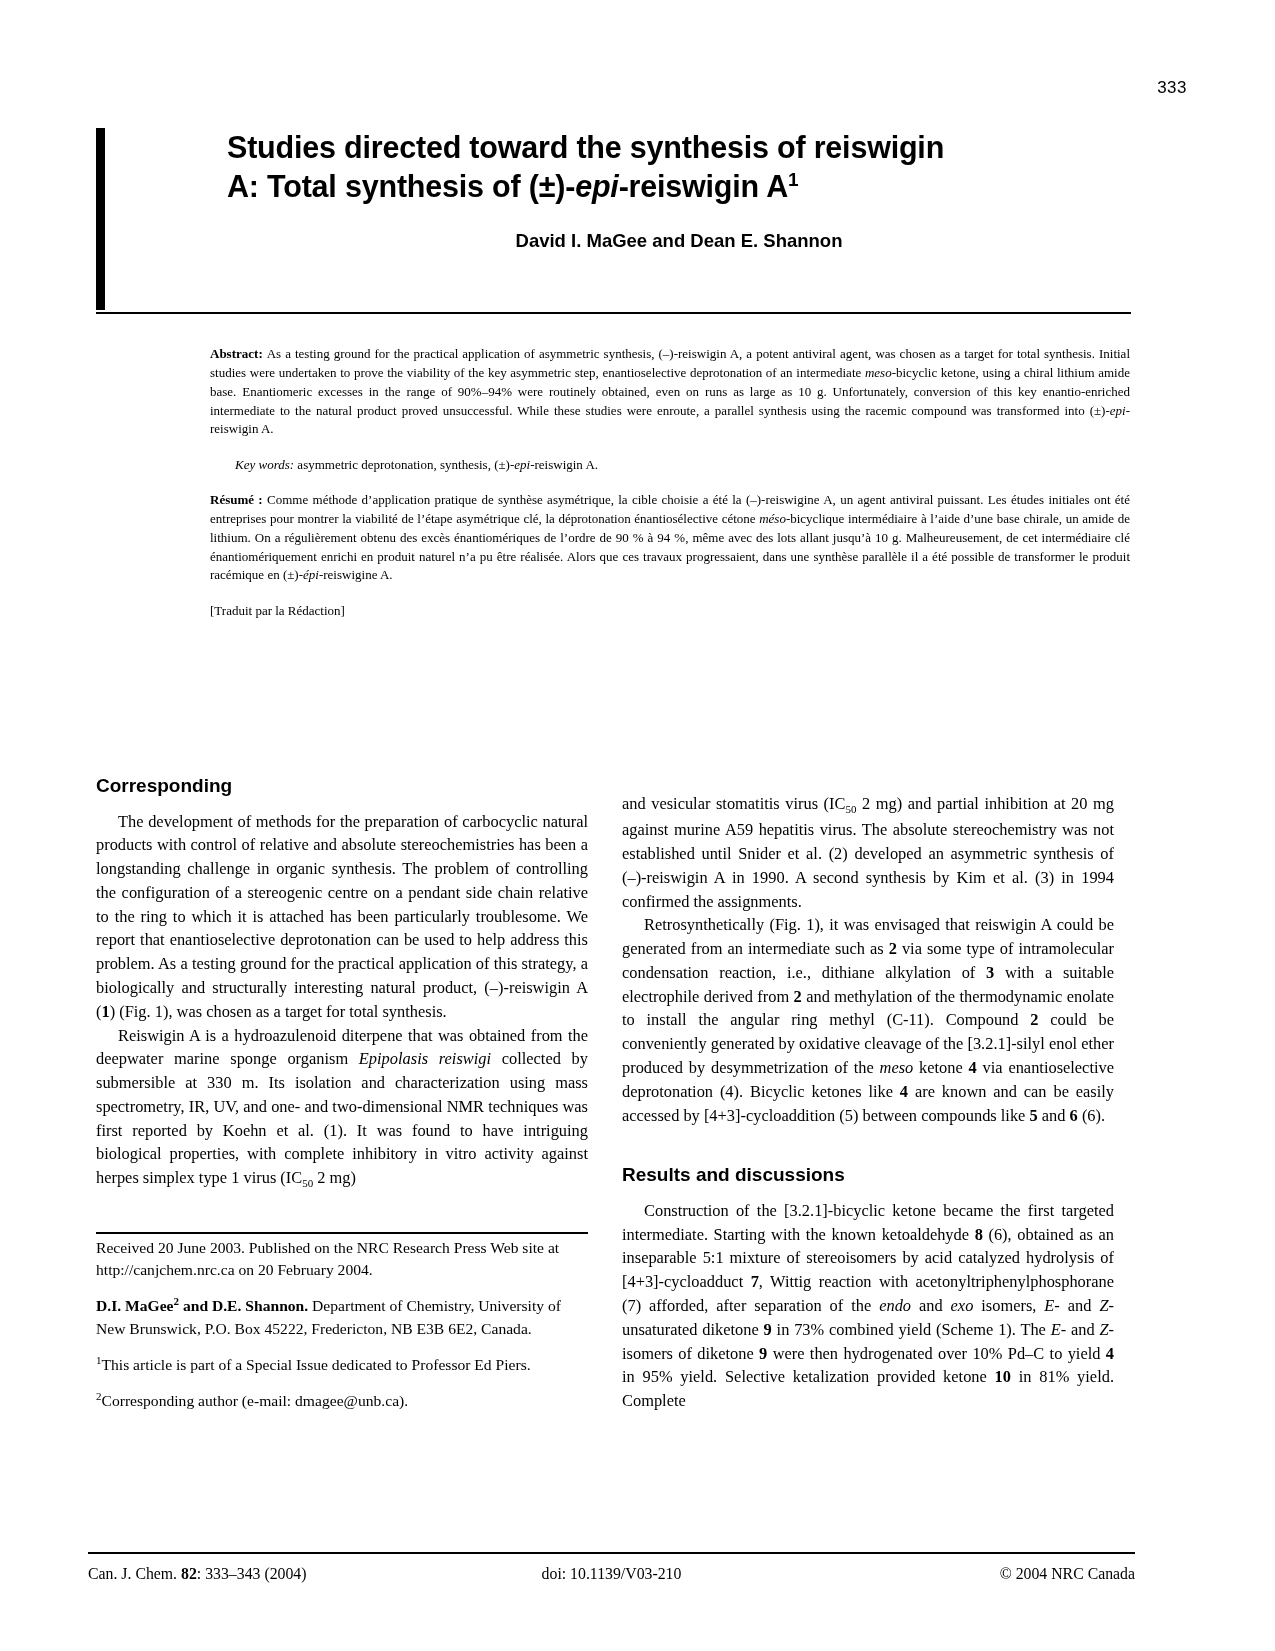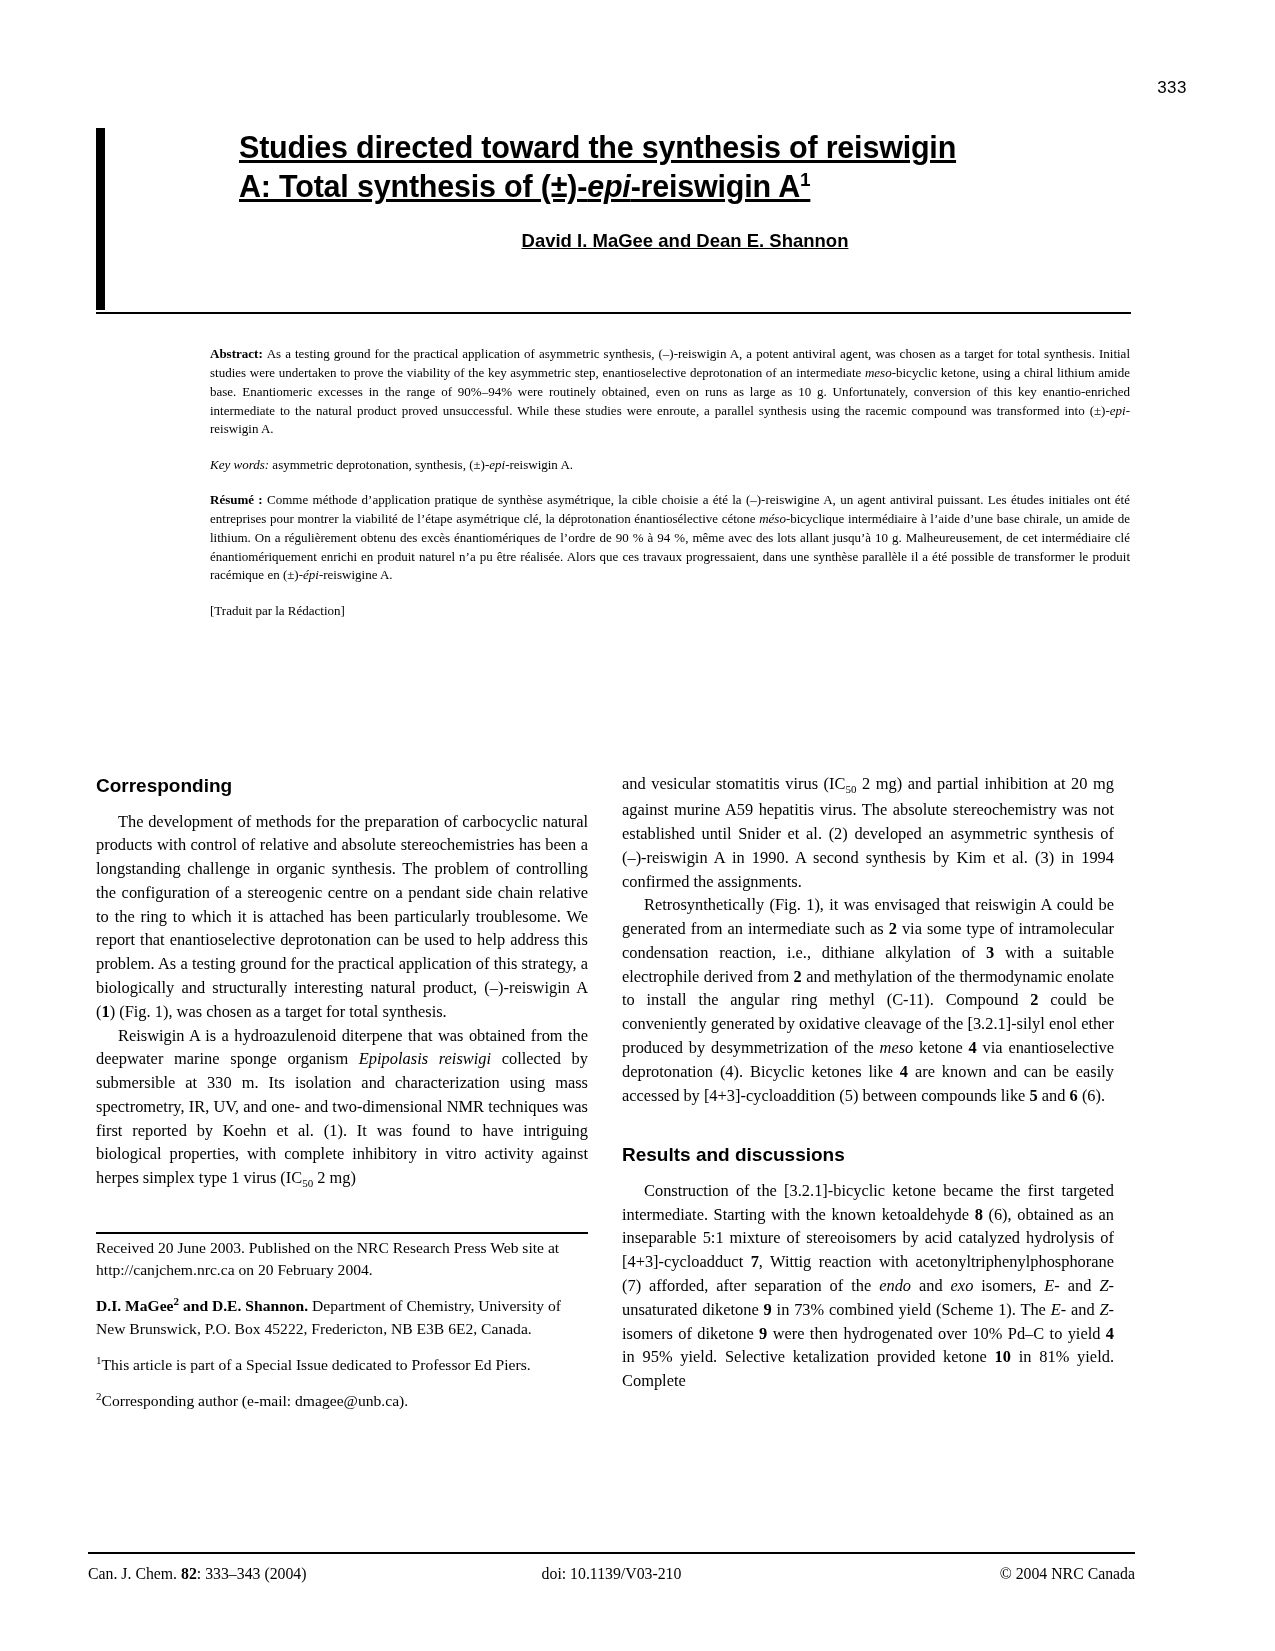"Studies directed toward the synthesis" .title-block { padding-left: 40px -> 28px; text-decoration: underline -> none }
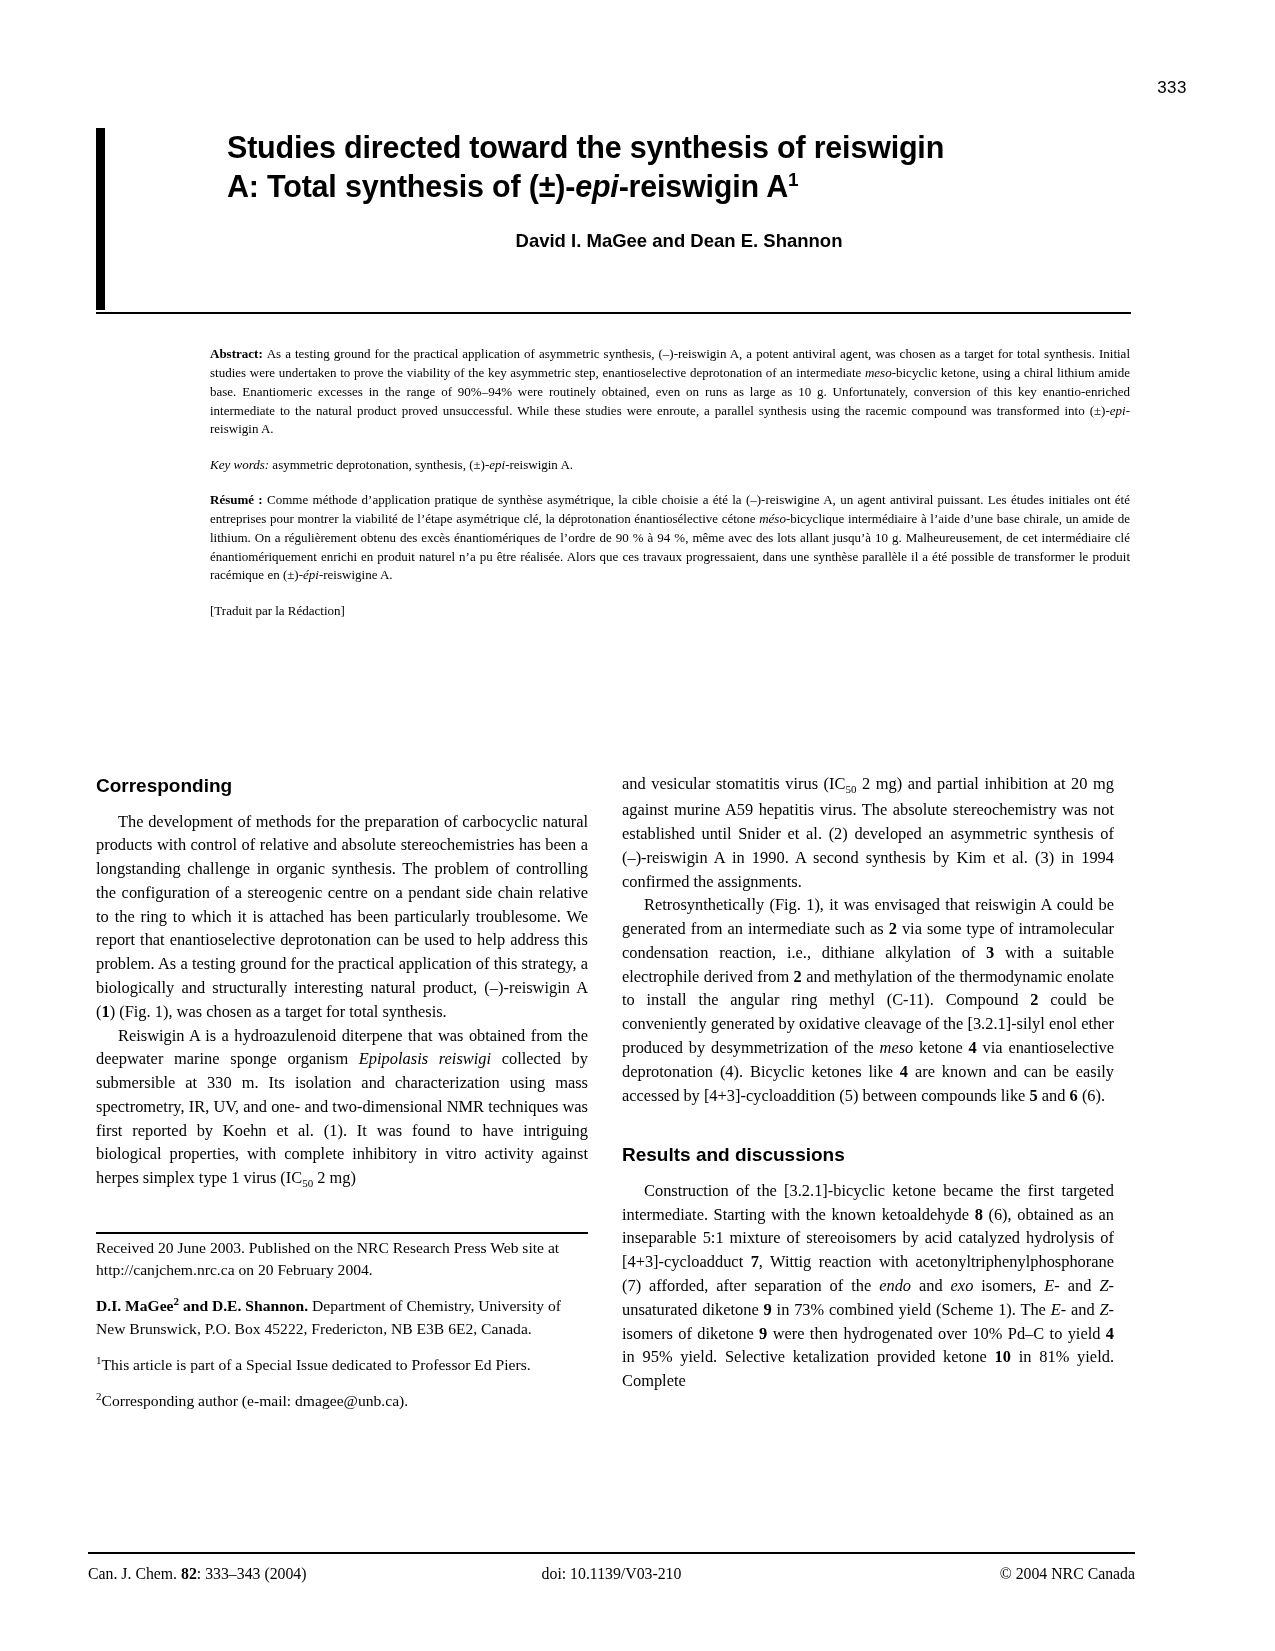"Key words:" .lbl-ital { margin-left: none -> 25px }
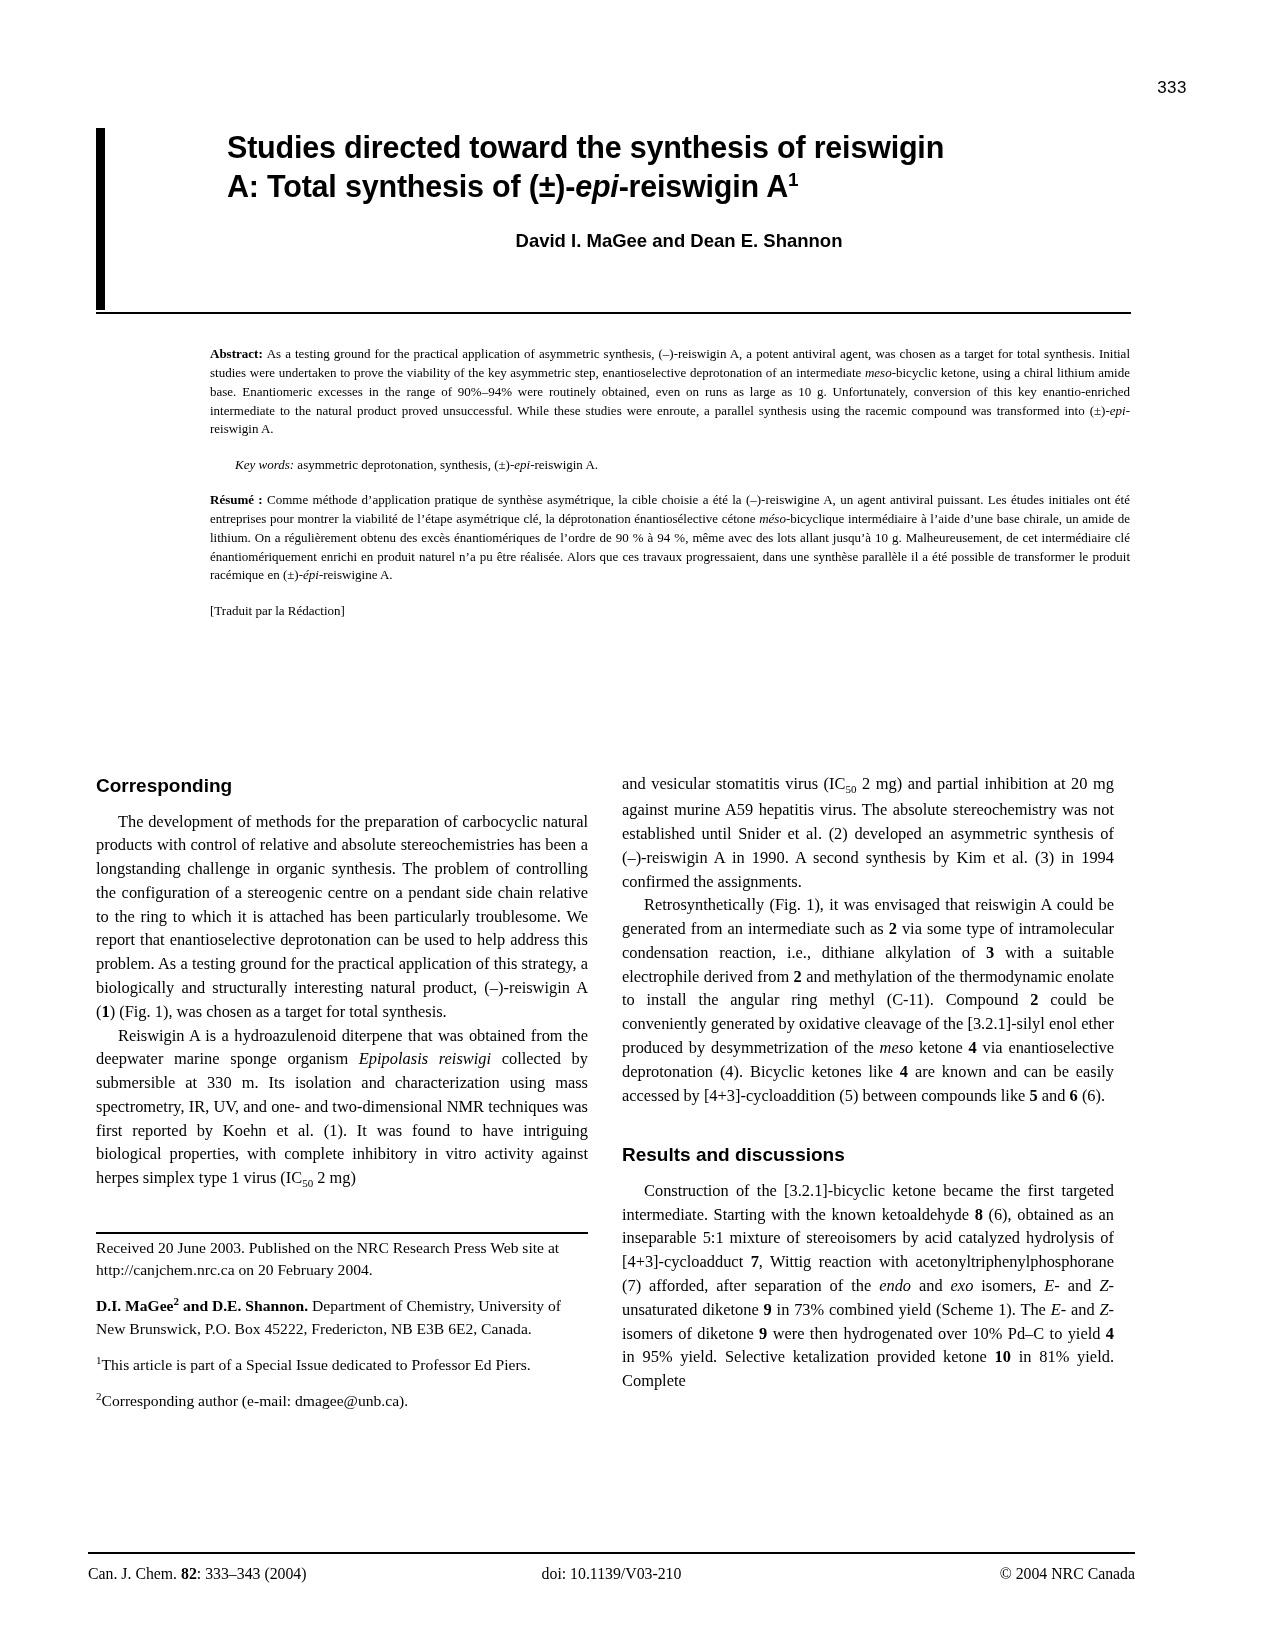"and vesicular stomatitis virus (IC50" .col-right { margin-top: none -> 20px }
